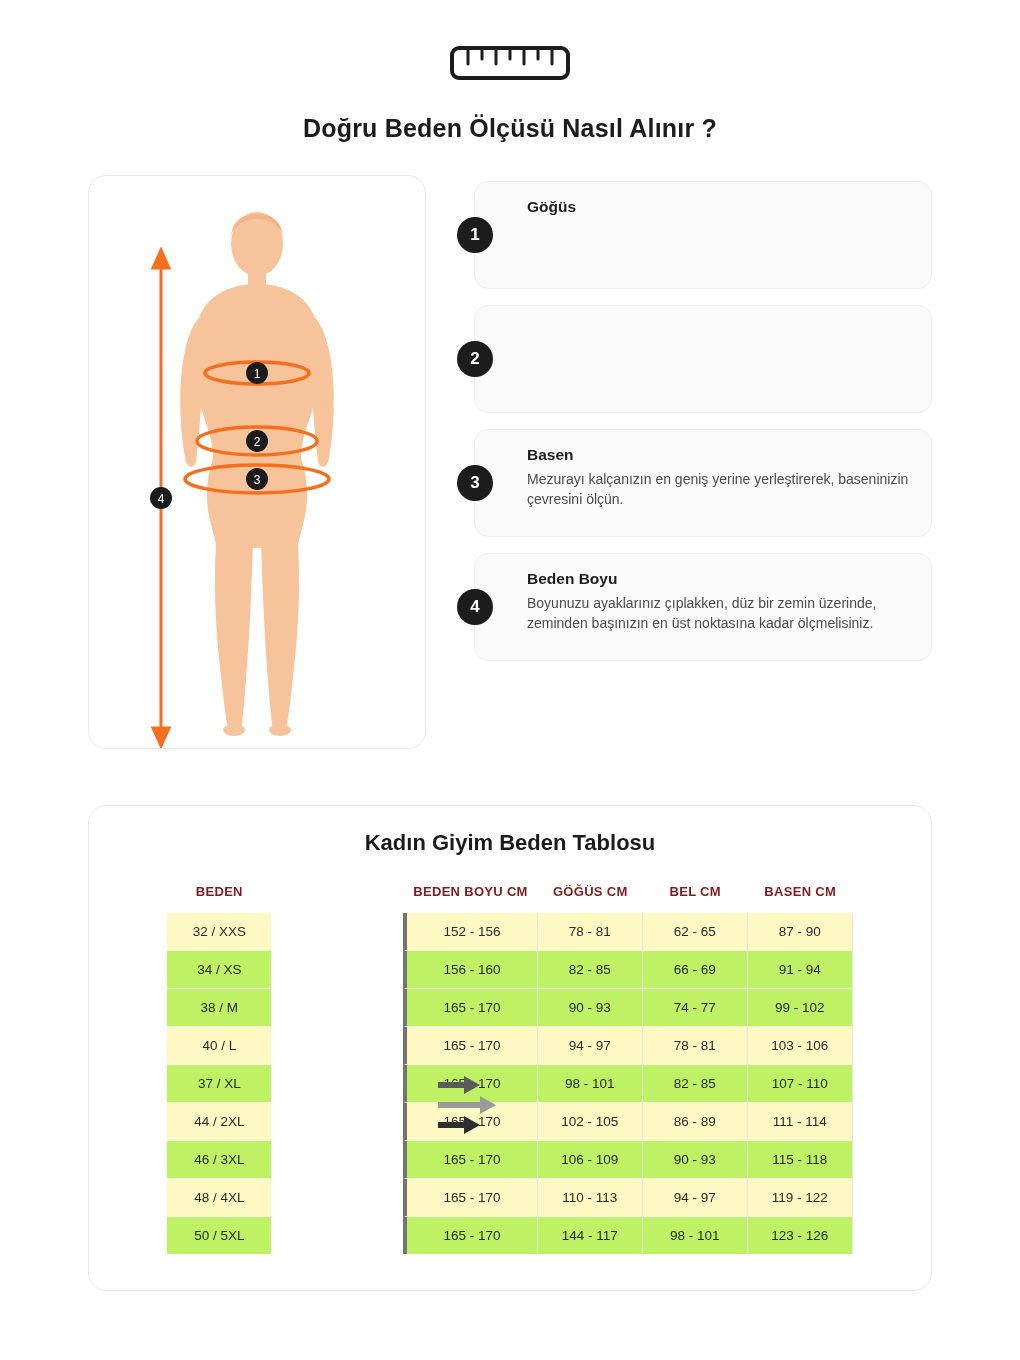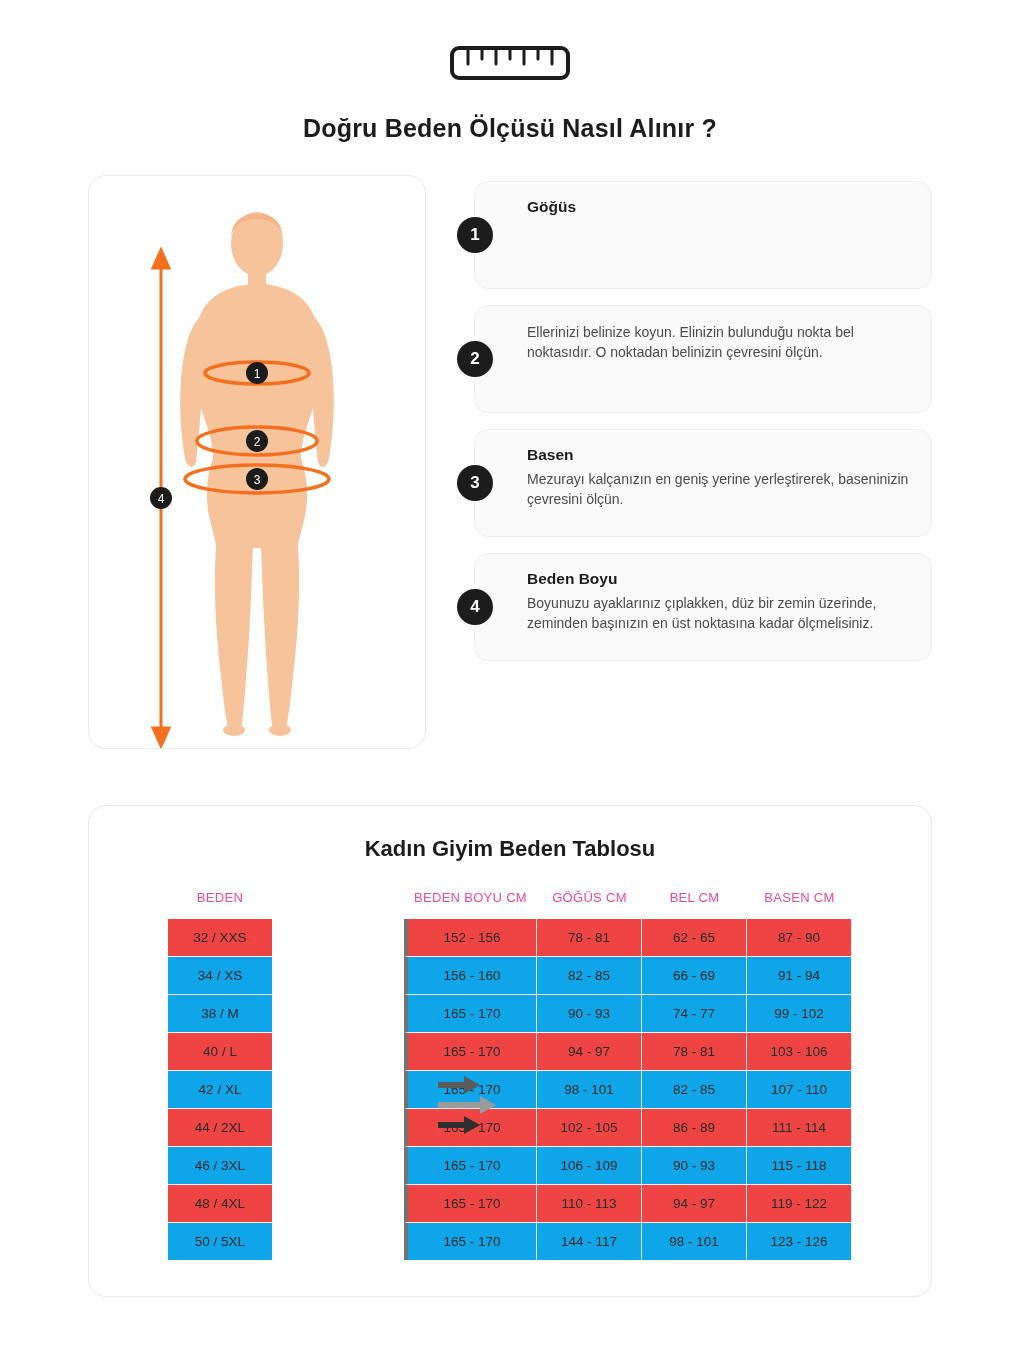"Ellerinizi belinize koyun. Elinizin" div.step-desc { html: <div>Ellerinizi belinize koyun. Elinizin bulunduğu nokta bel noktasıdır. O noktadan belinizin çevresini ölçün.</div> -> none }
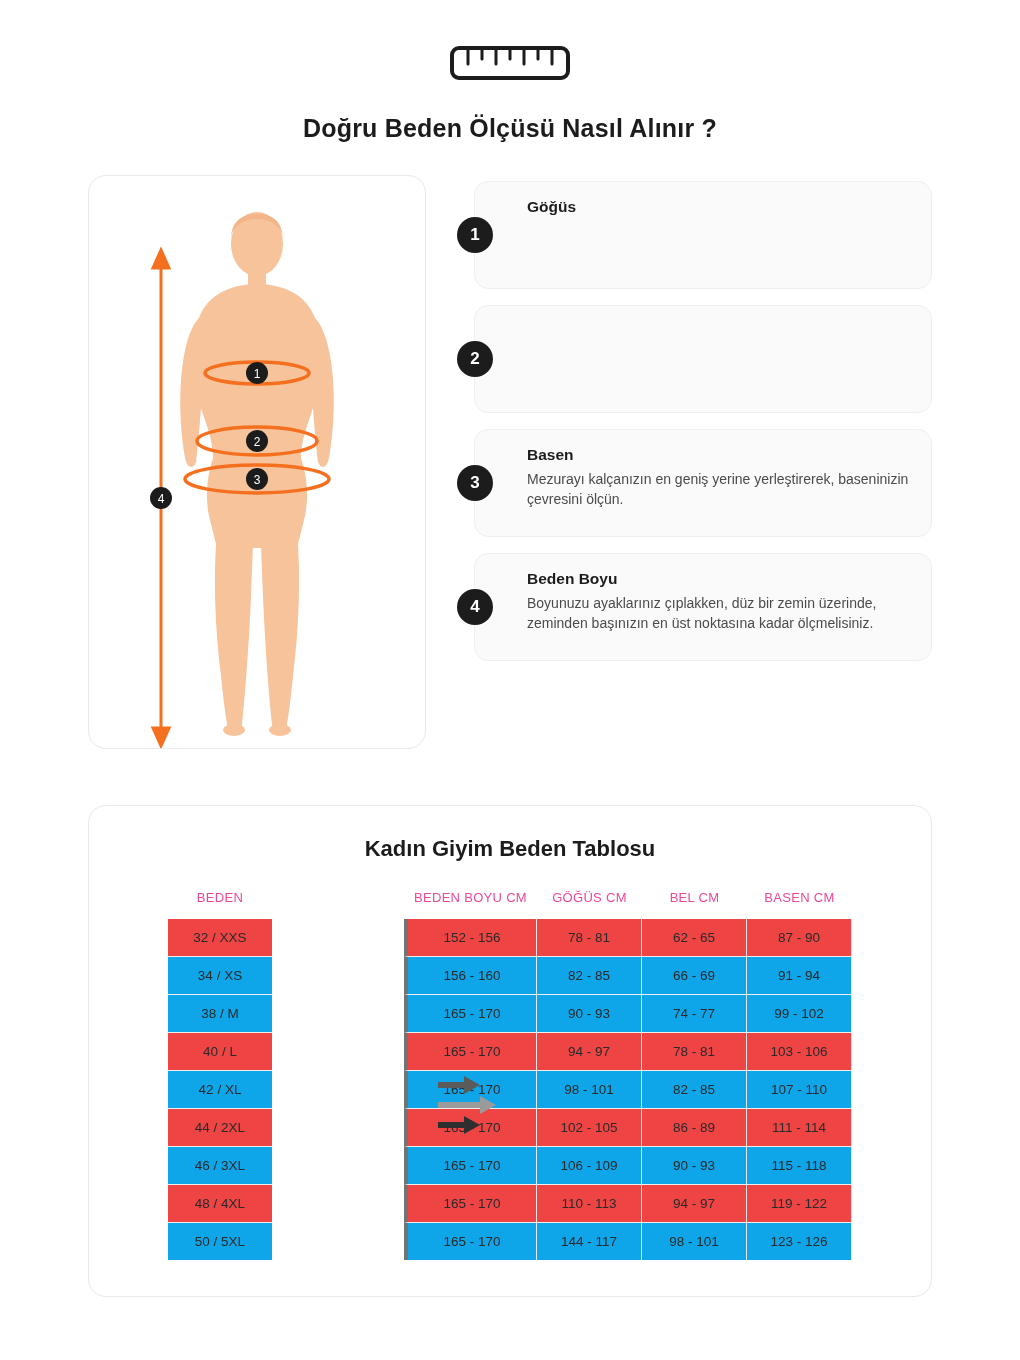"Kadın Giyim Beden Tablosu" .table-card { padding: 30px 0 36px 0 -> 24px 0 36px 0 }
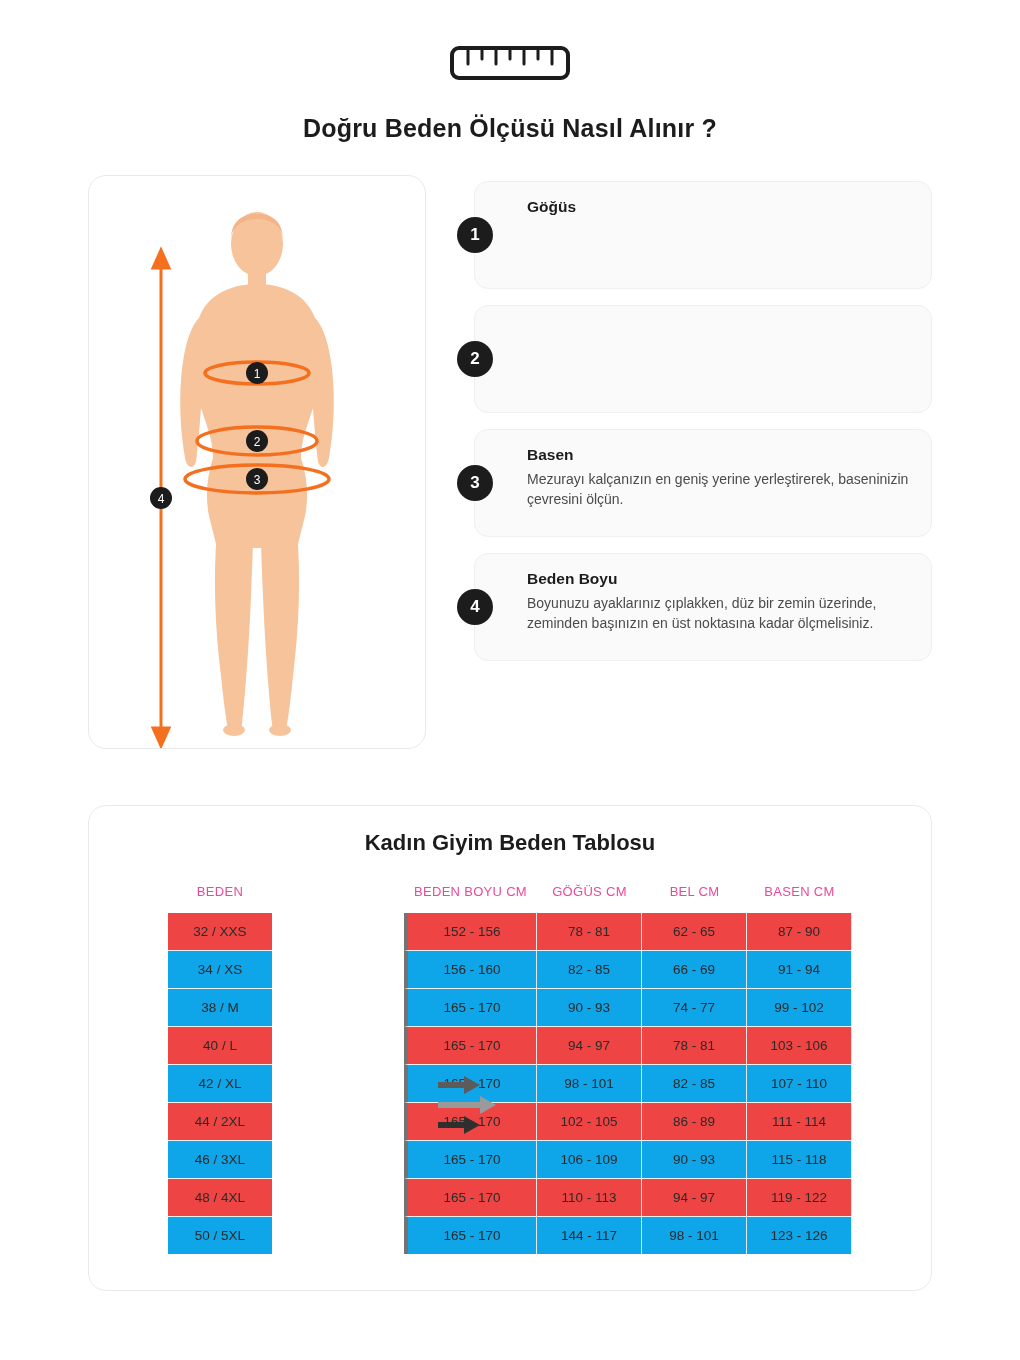"BEDEN" table.size-table th { color: #ec4899 -> #7f1d1d; font-weight: normal -> bold }
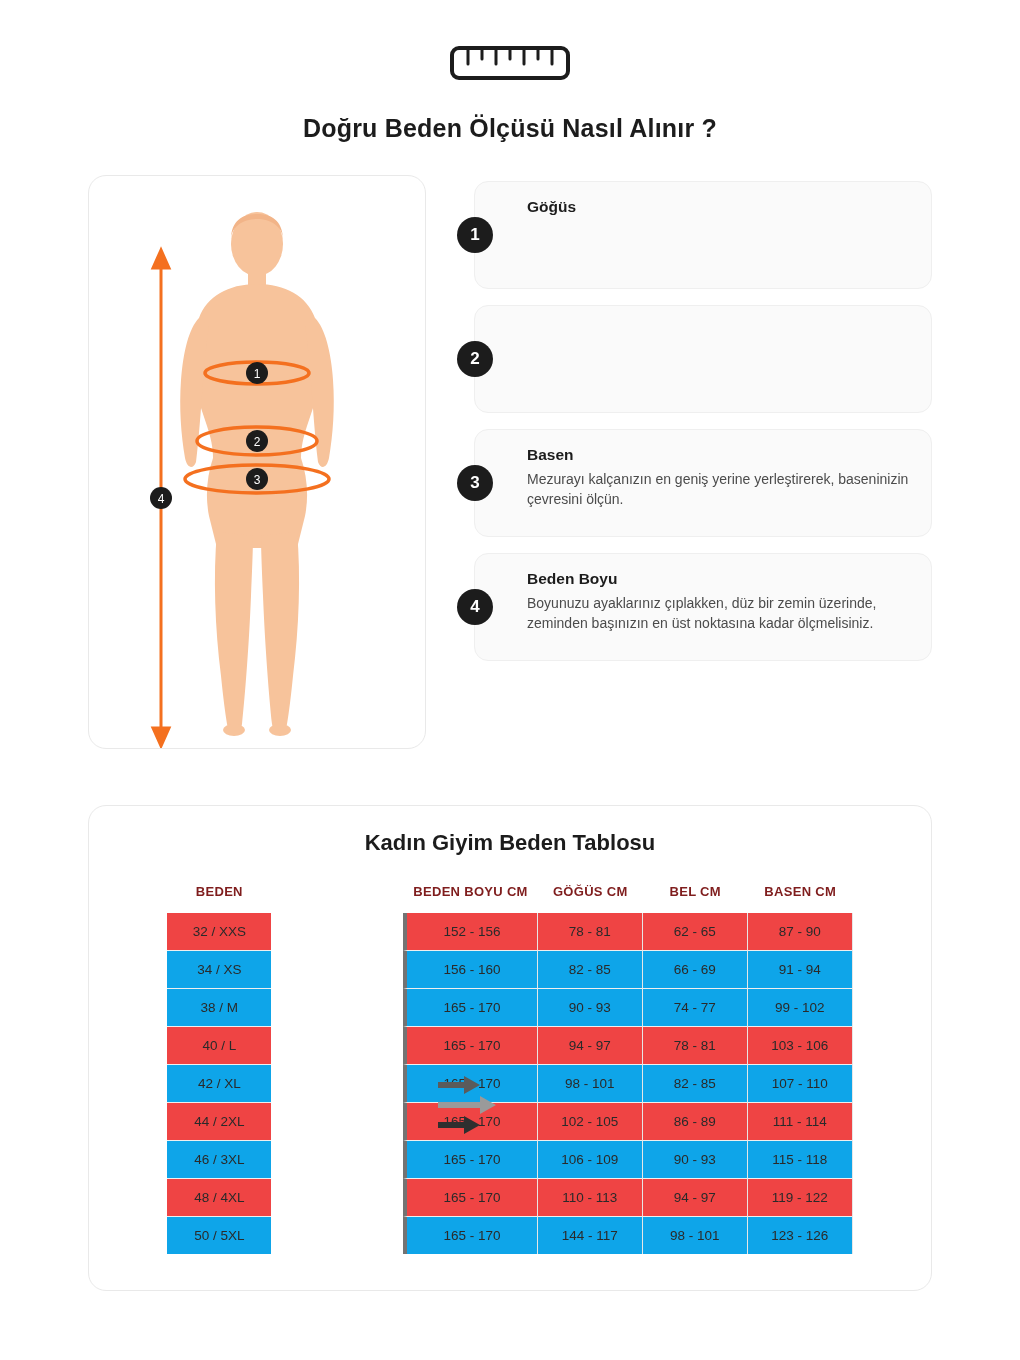"32 / XXS" tr td.cell { background: #ef4444 -> #fef9c3 }
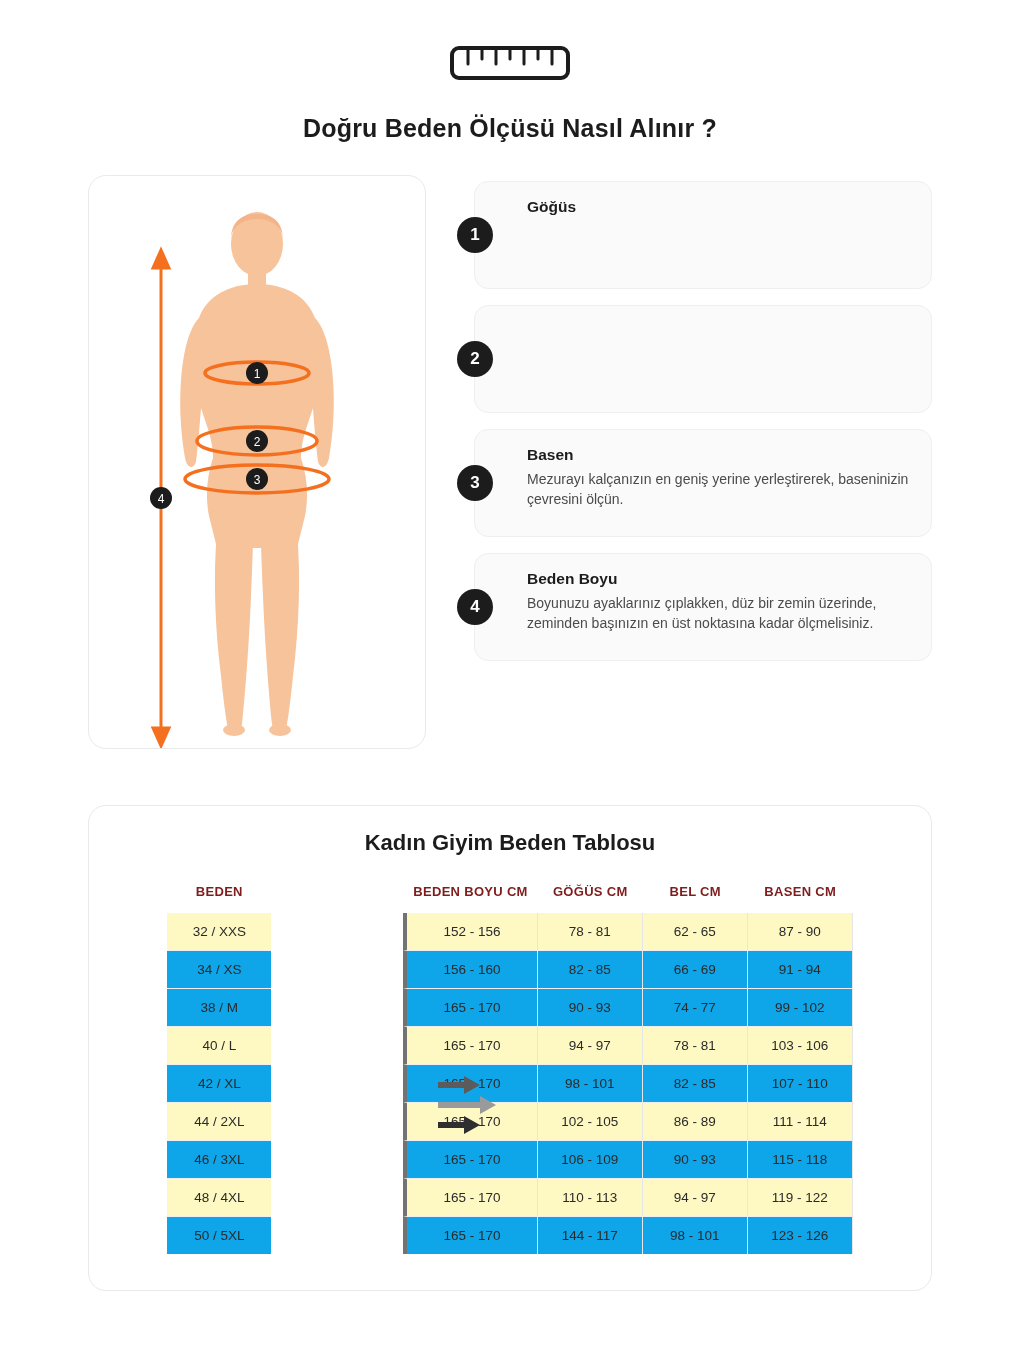"34 / XS" tr.shaded td.shade { background: #0ea5e9 -> #bef264 }
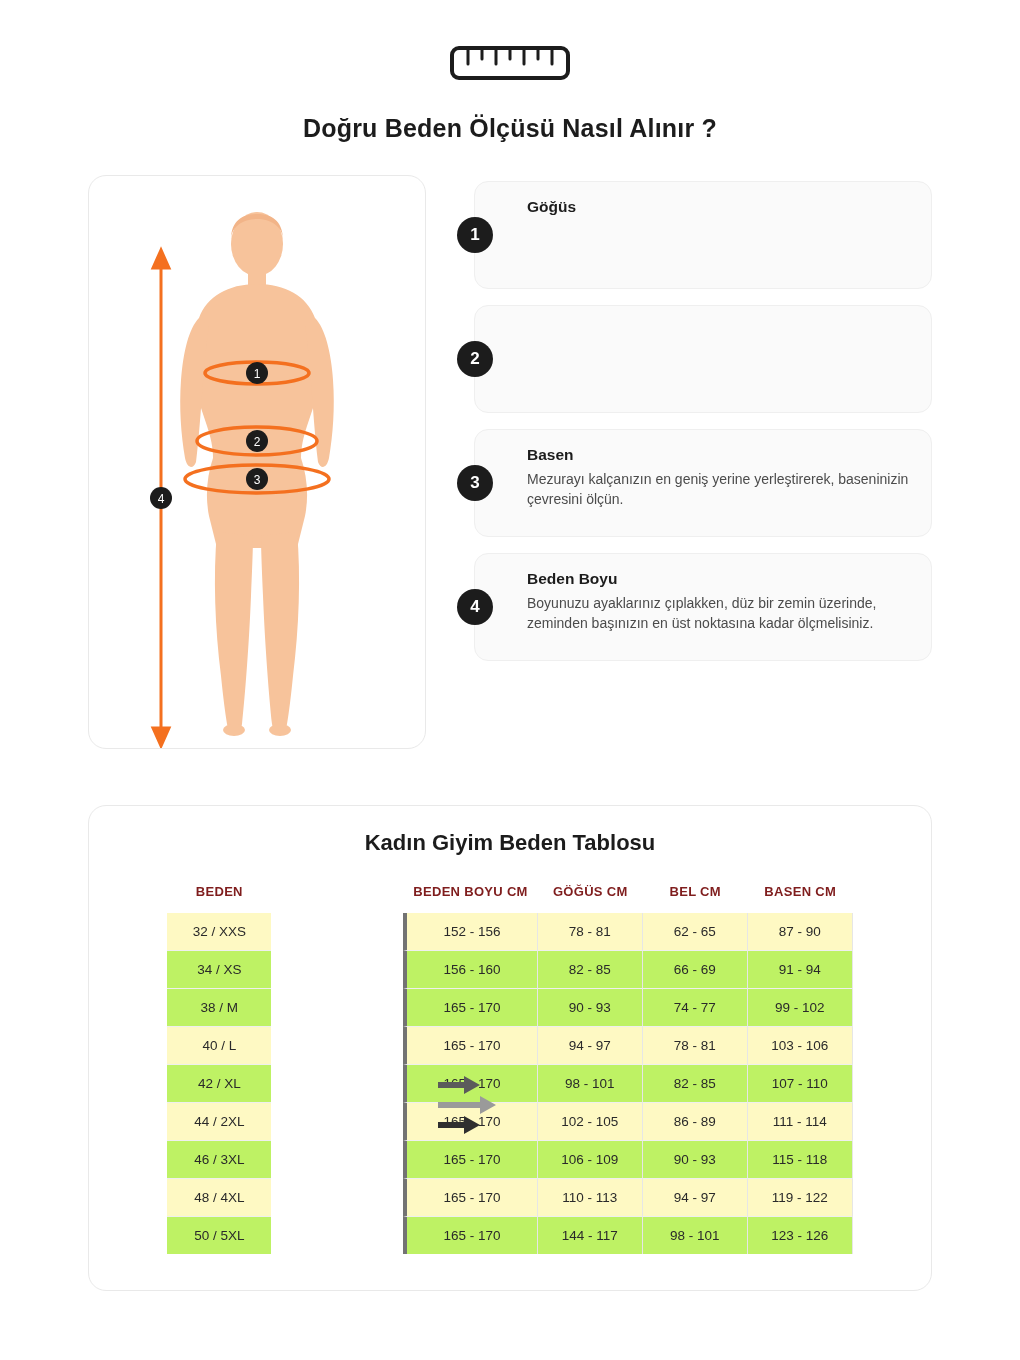"42 / XL" td.sizecell { text: 42 -> 37 }
